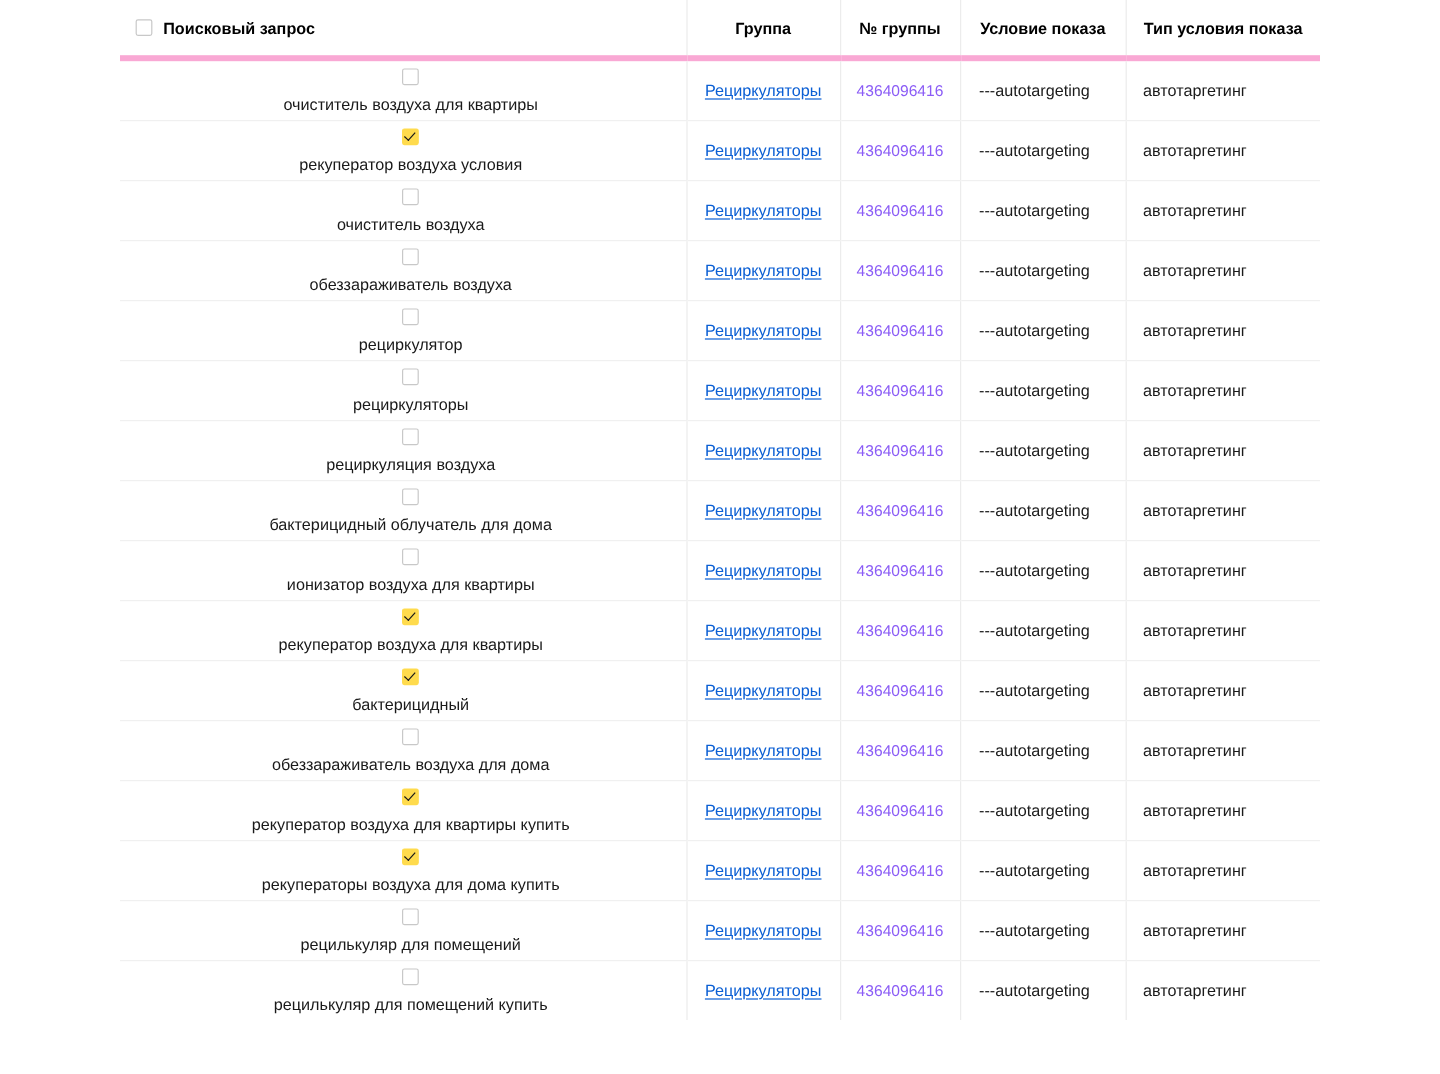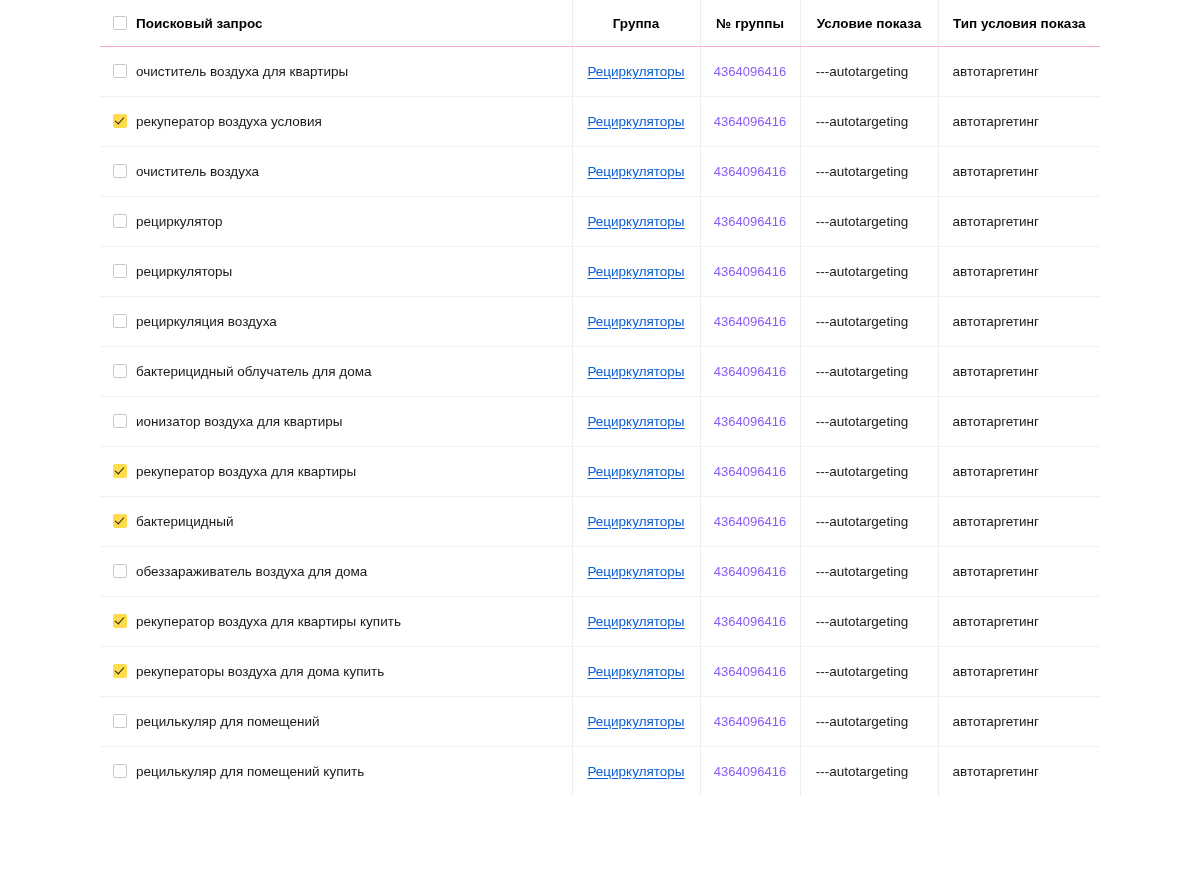"Поисковый запрос" thead th { border-bottom: 1px solid #f9a8d4 -> 5px solid #f9a8d4 }
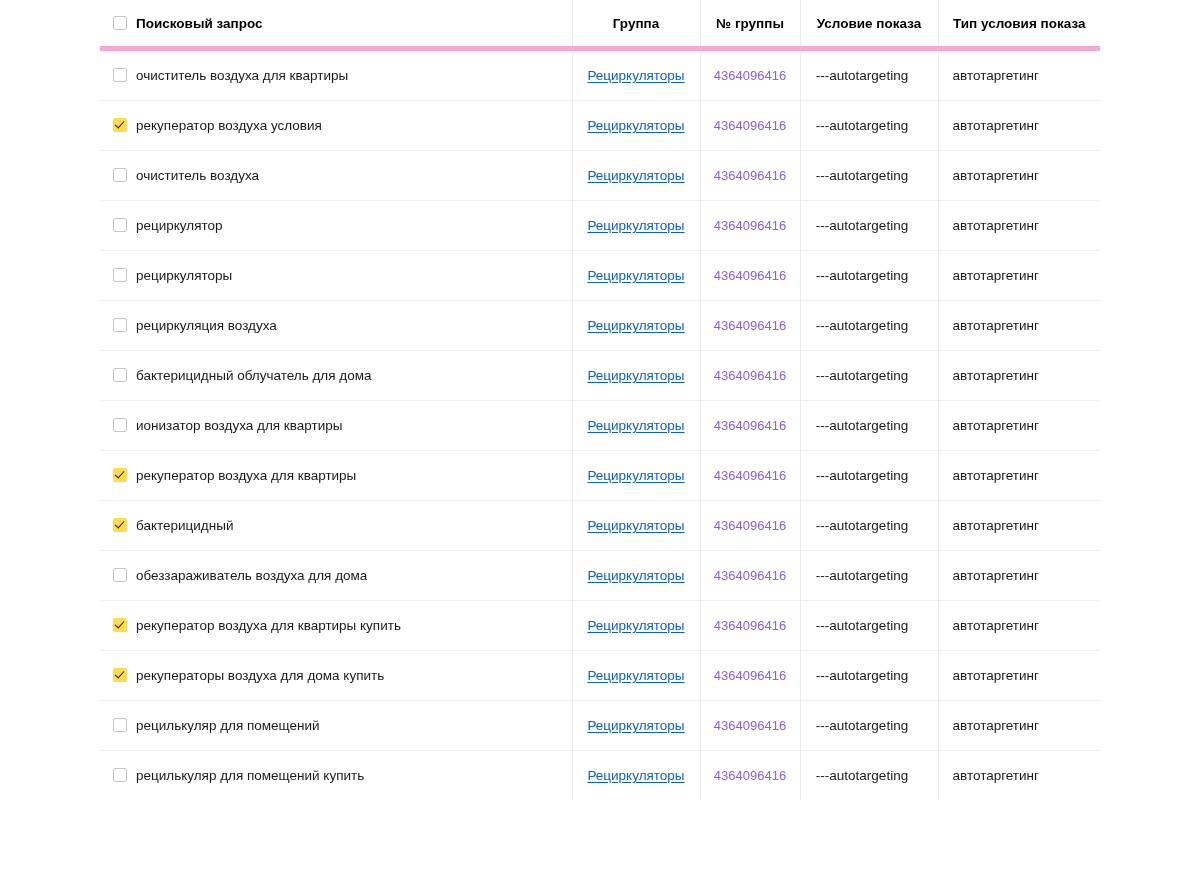"очиститель воздуха для квартиры" .cell-query { align-items: none -> center; flex-direction: none -> column }
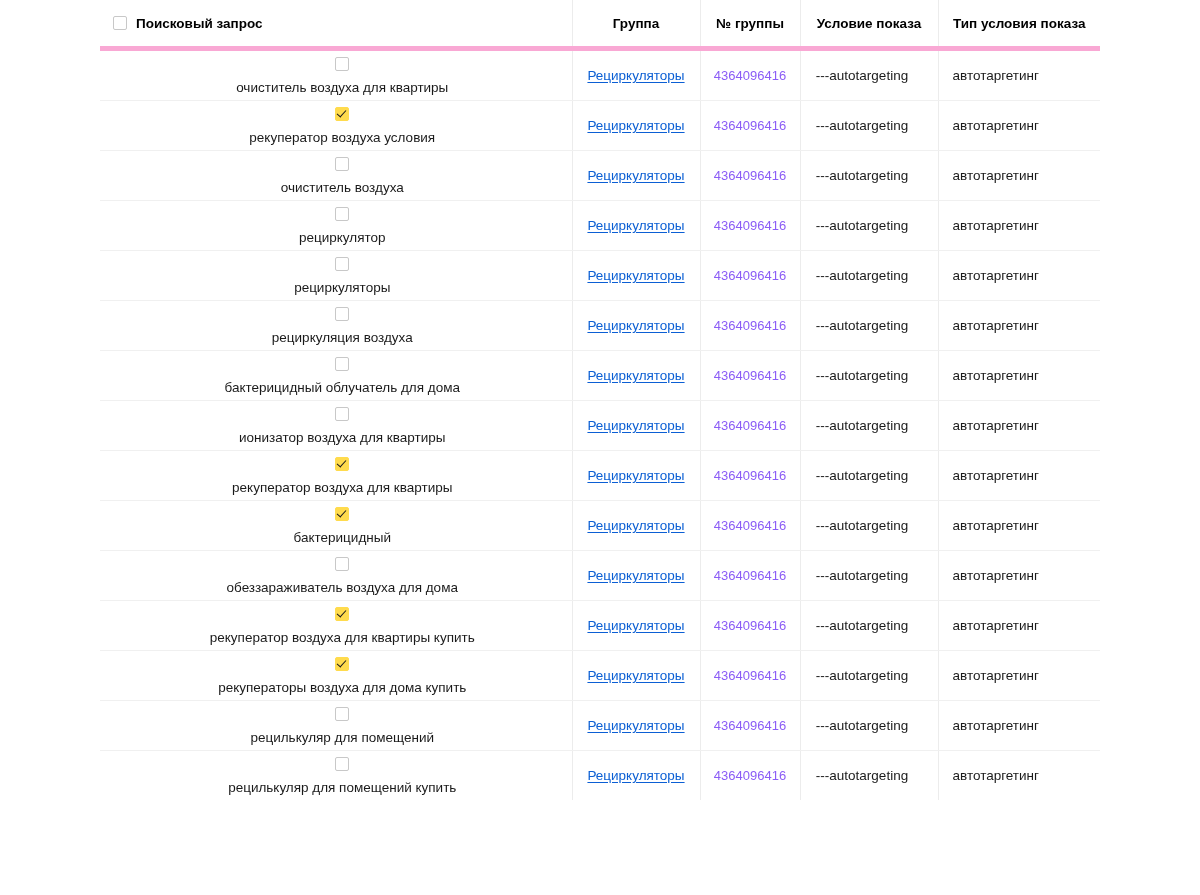"обеззараживатель воздуха" tr { html: none -> <tr> <td> <div> <span></span> <span>обеззараживатель воздуха</span> </div> </td> <td><span>Рециркуляторы</span></td> <td>4364096416</td> <td>---autotargeting</td> <td>автотаргетинг</td> </tr> }
